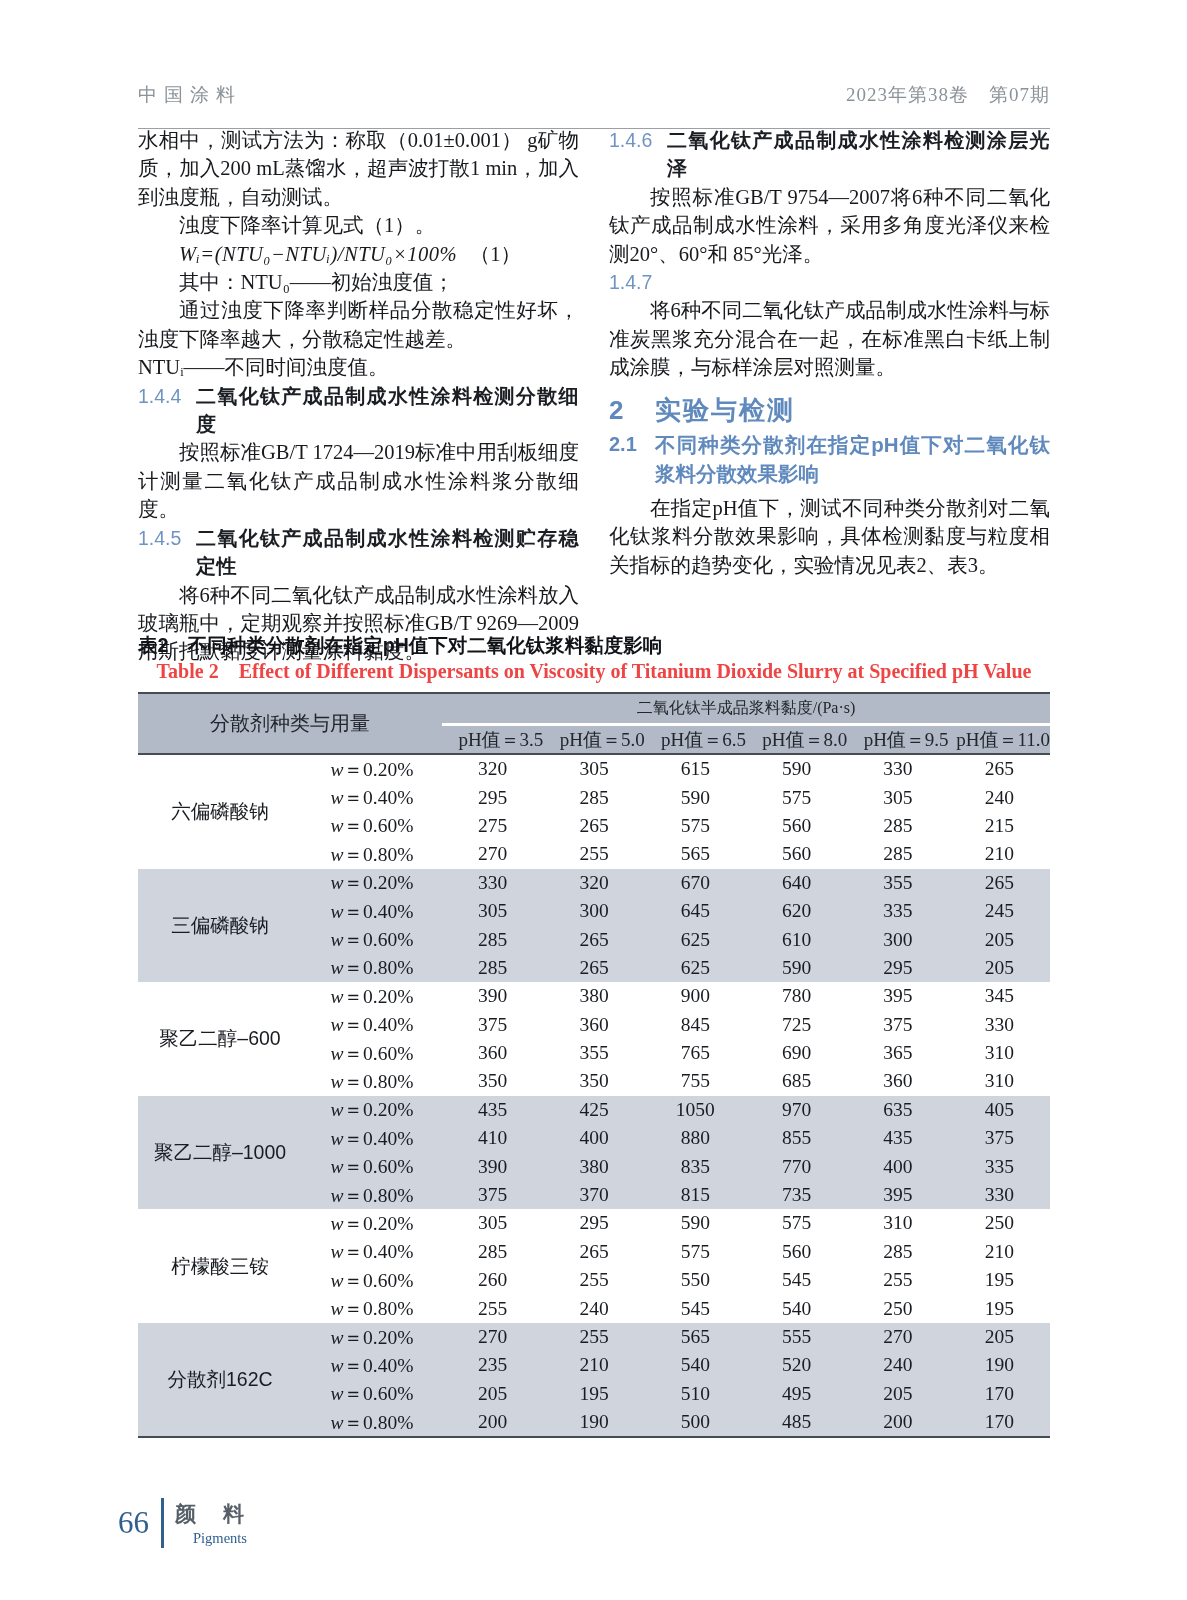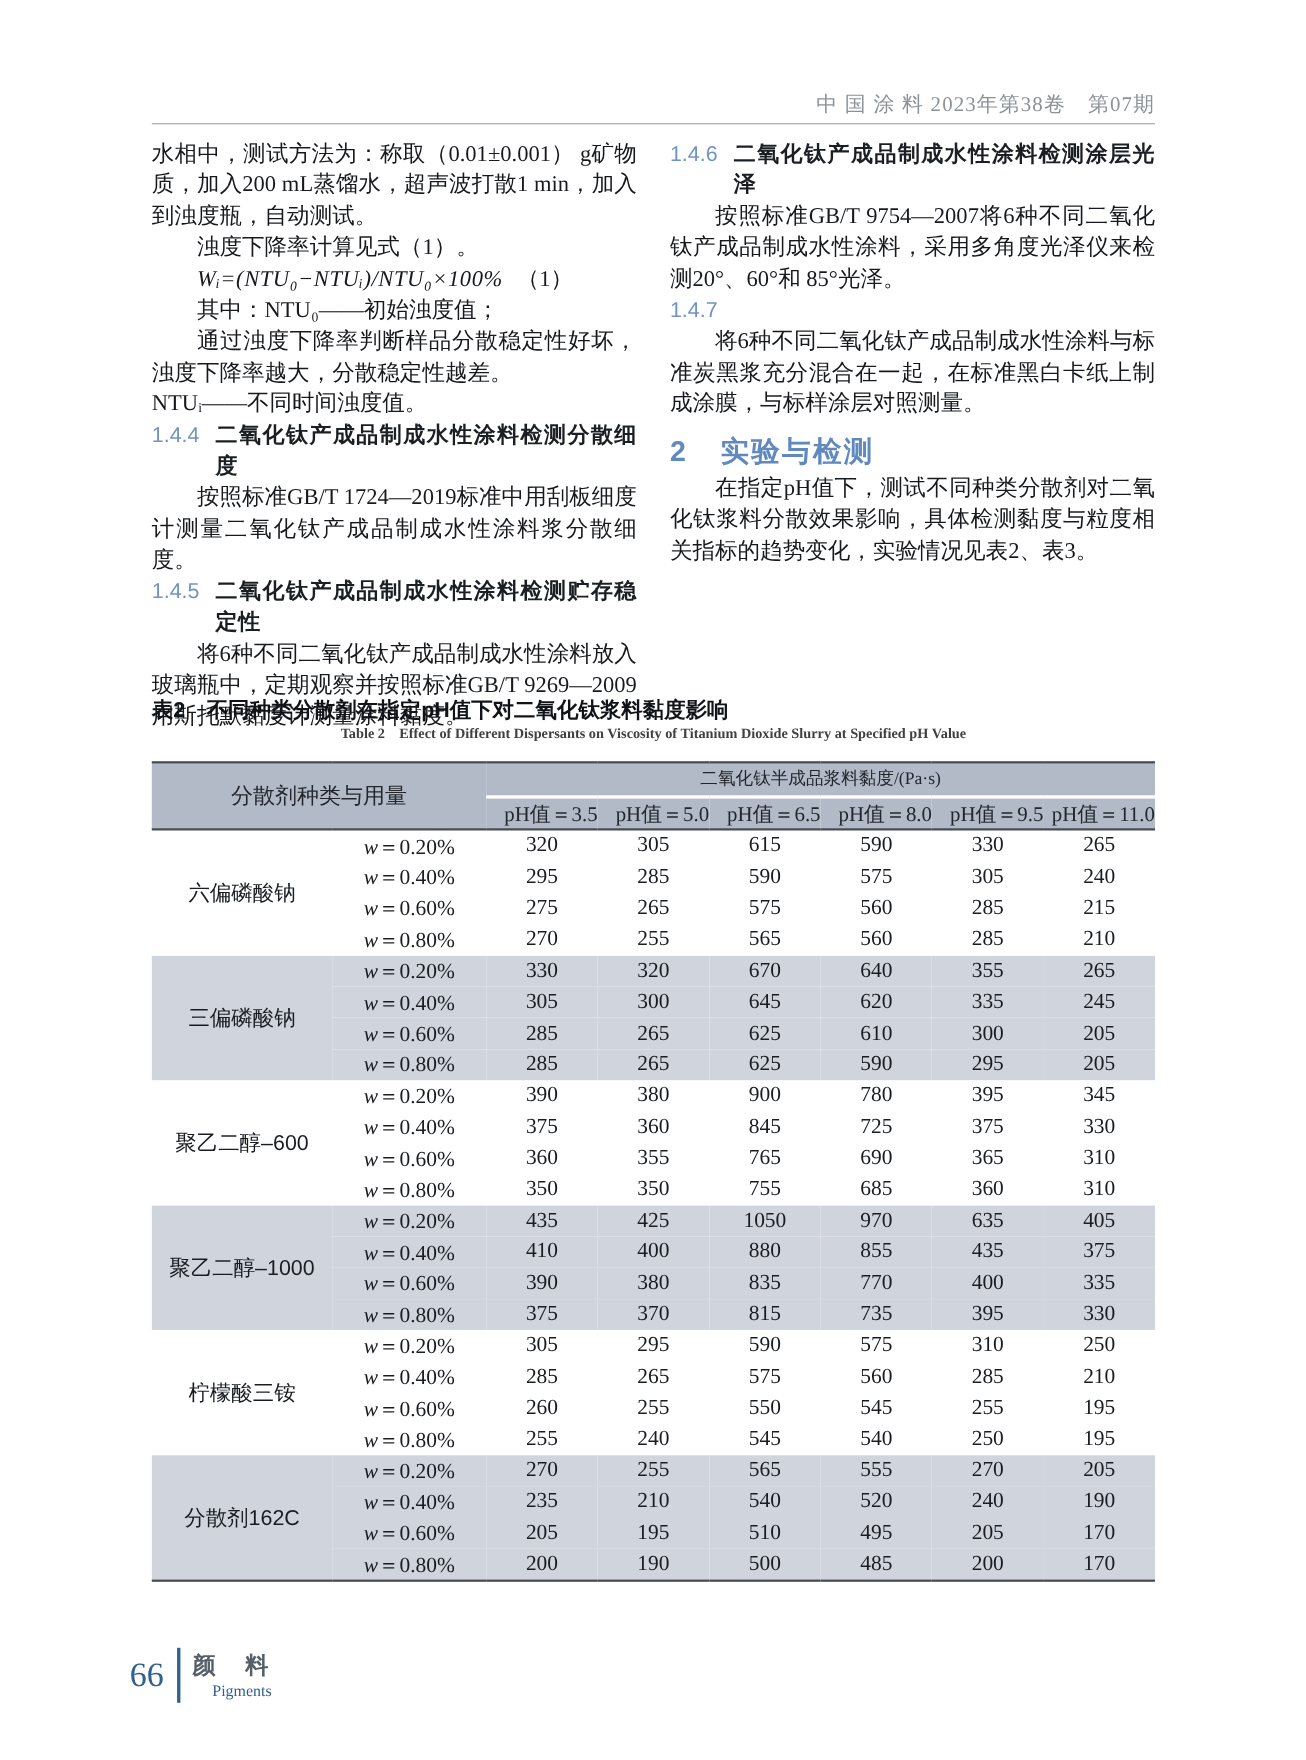"中国涂料" .running-head { justify-content: flex-end -> space-between; padding-bottom: 4px -> 20px }
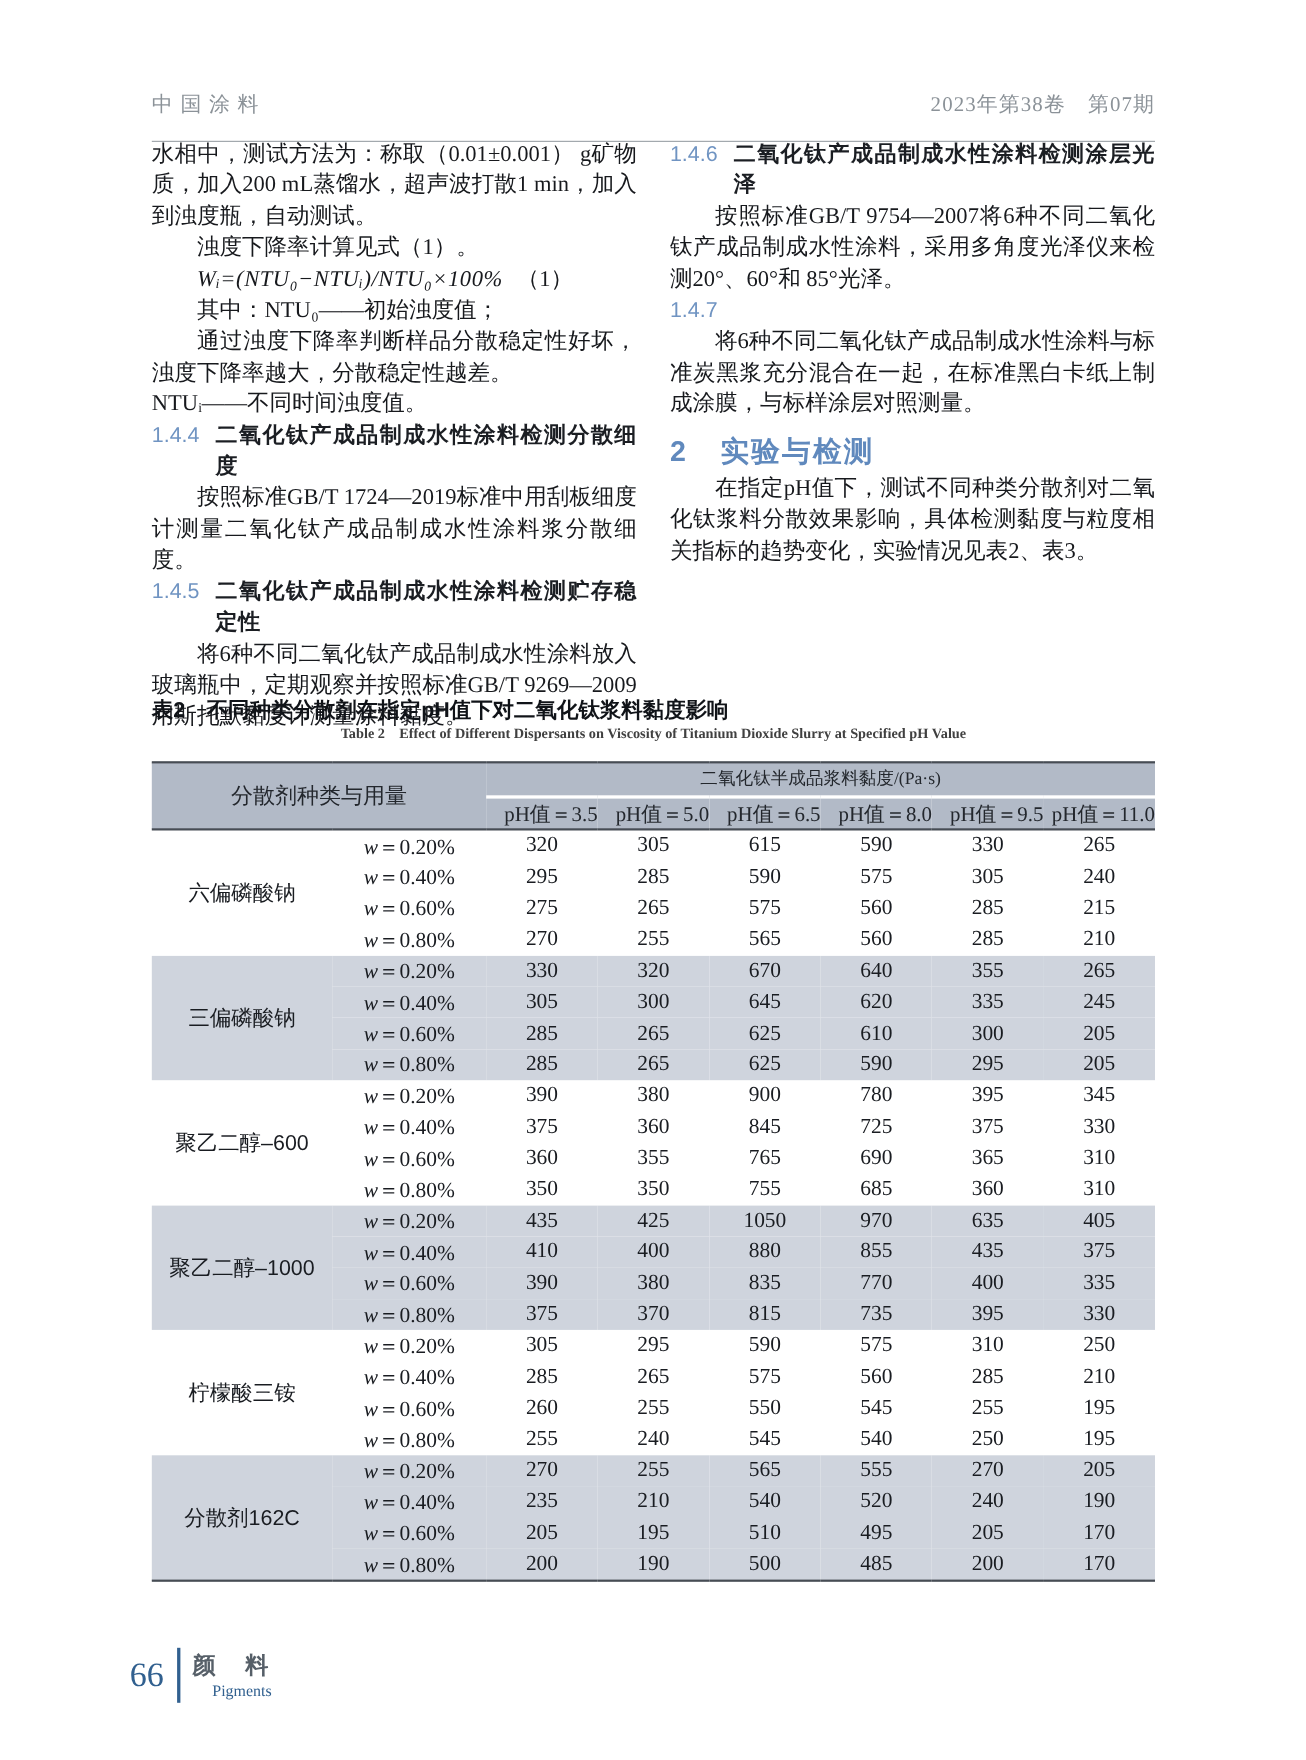"2.1" div.subsection-head { html: none -> <div> <span>2.1</span> <span>不同种类分散剂在指定pH值下对二氧化钛浆料分散效果影响</span> </div> }
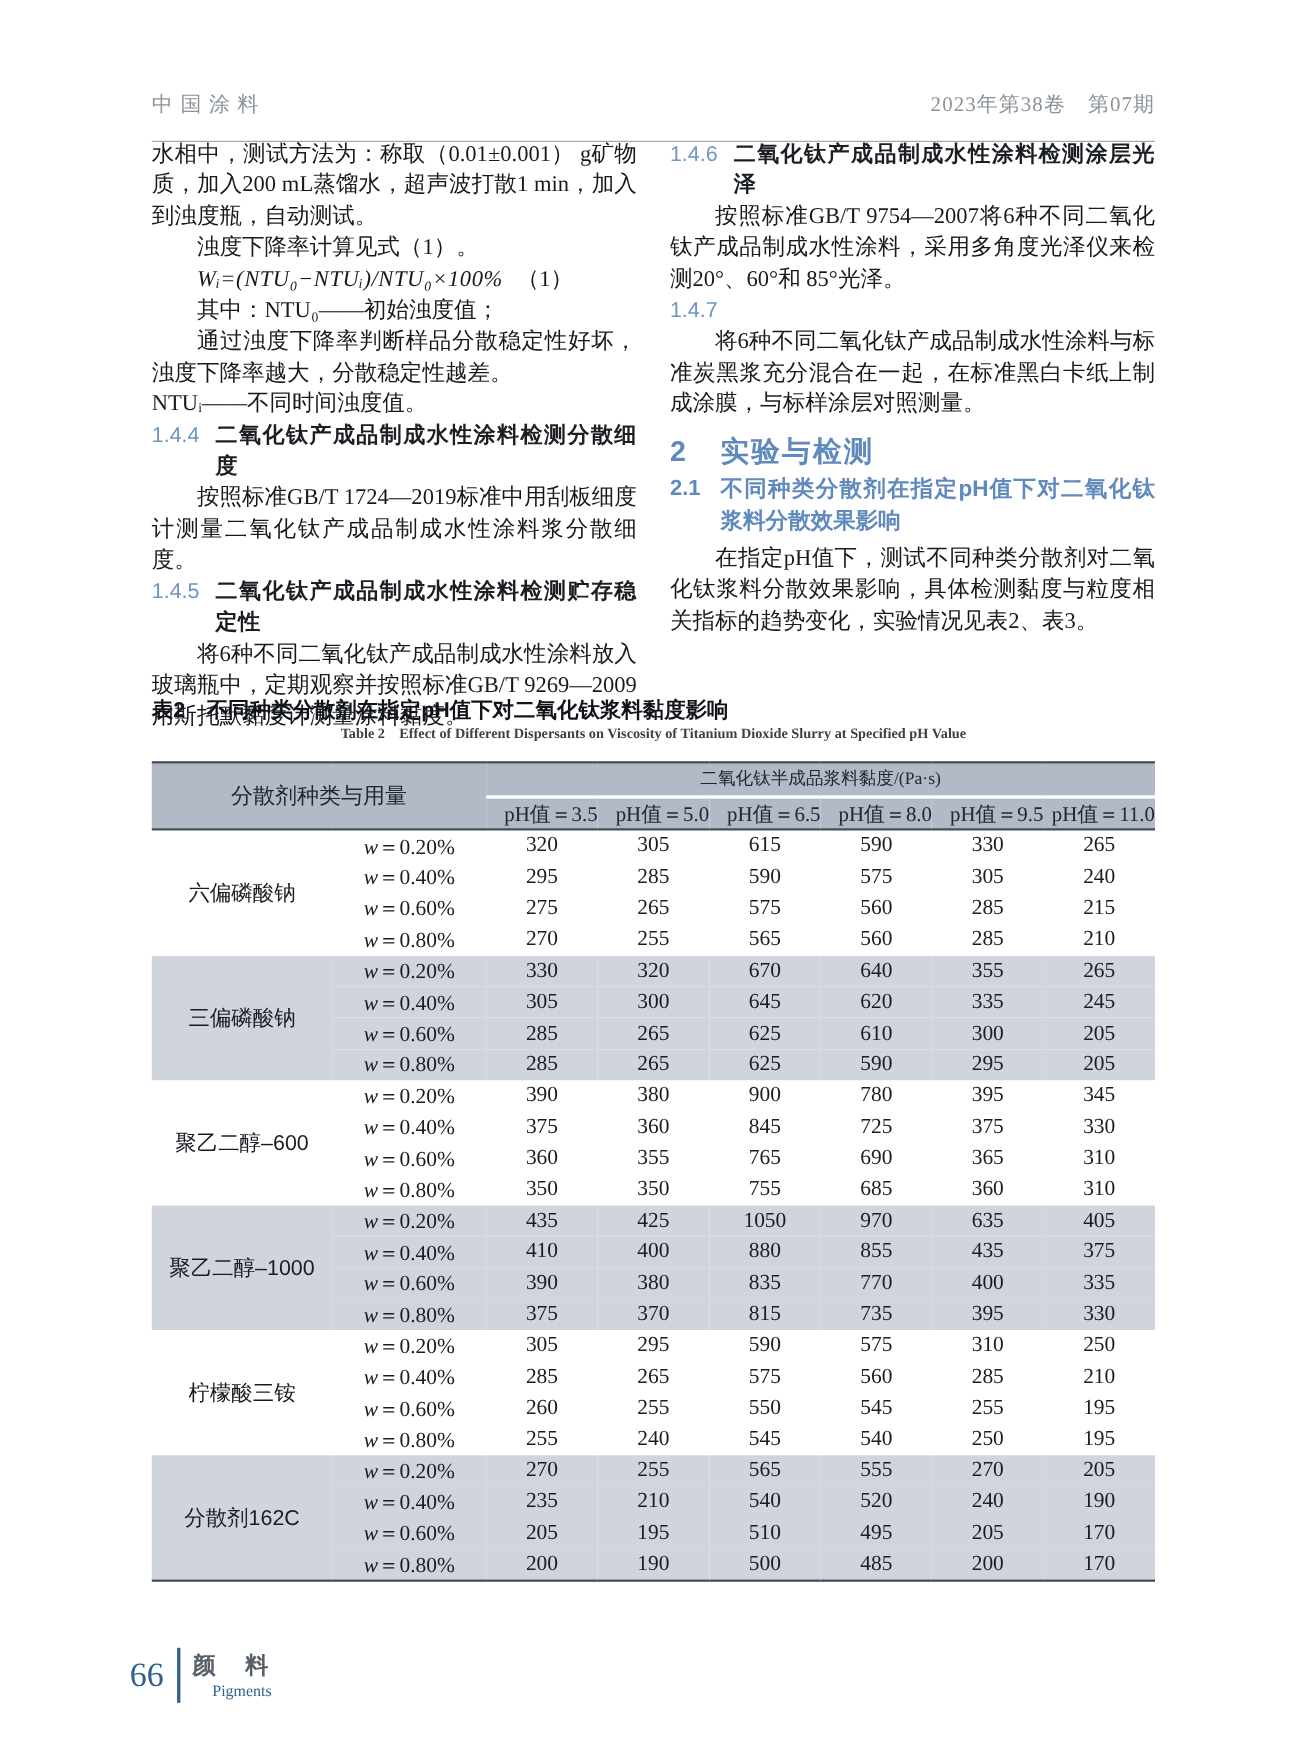"Table 2 Effect of Different" .tbl-title-en { color: #404040 -> #ef4444; font-size: 13px -> 20px }
